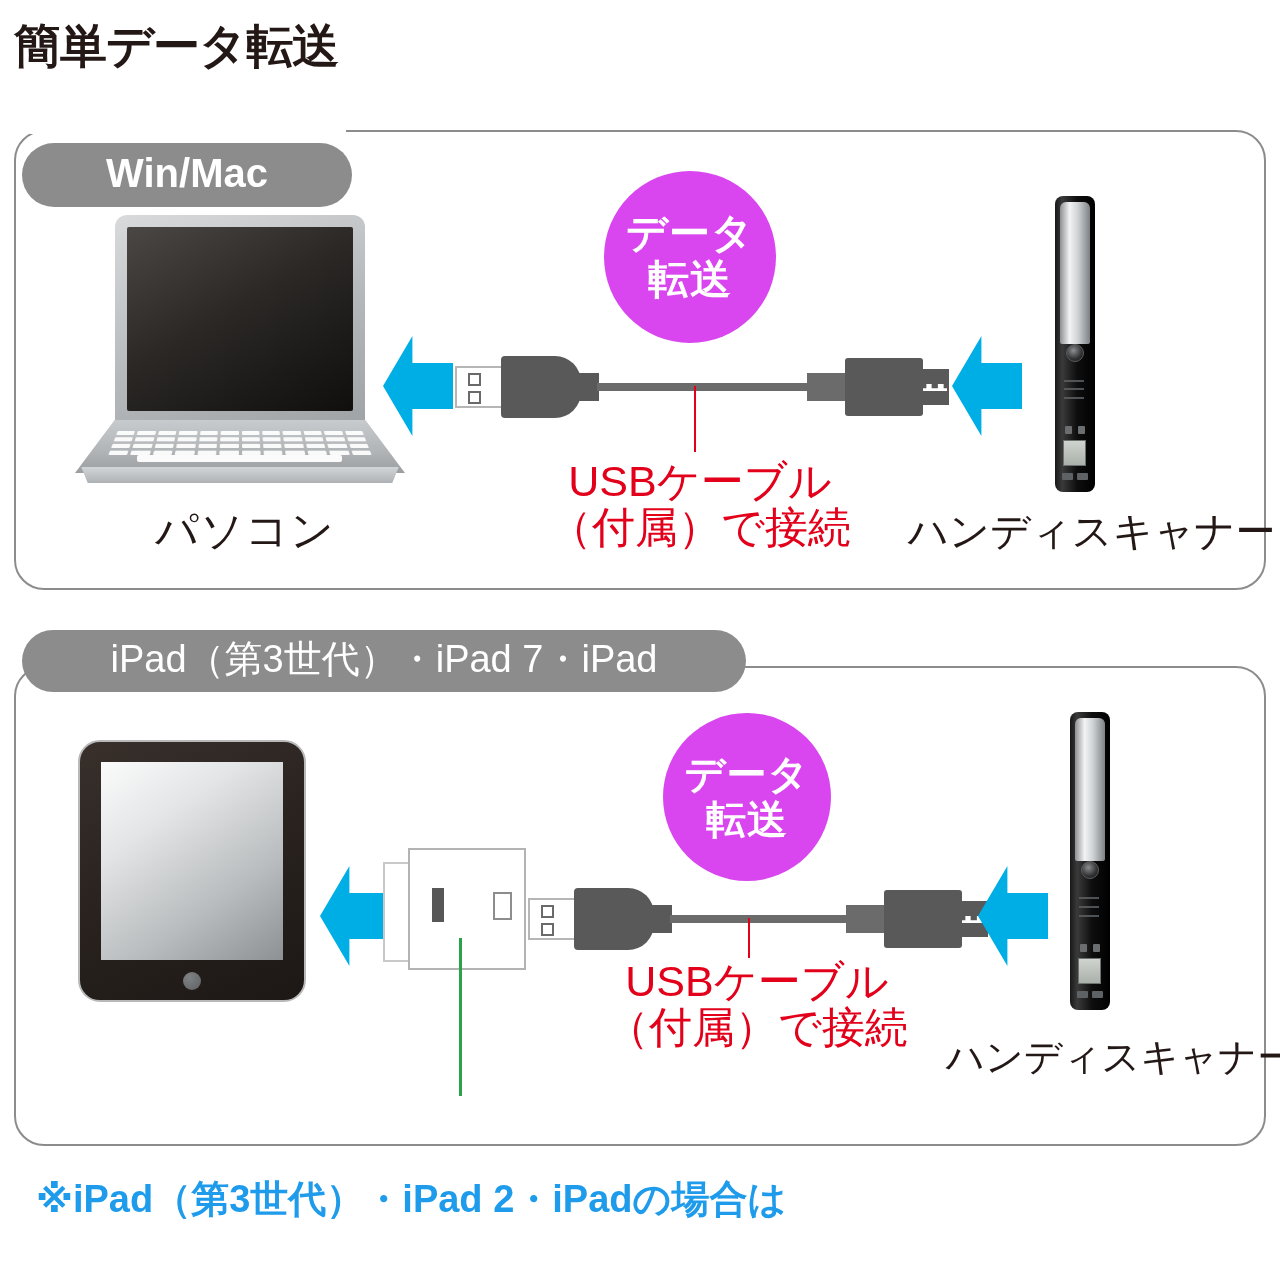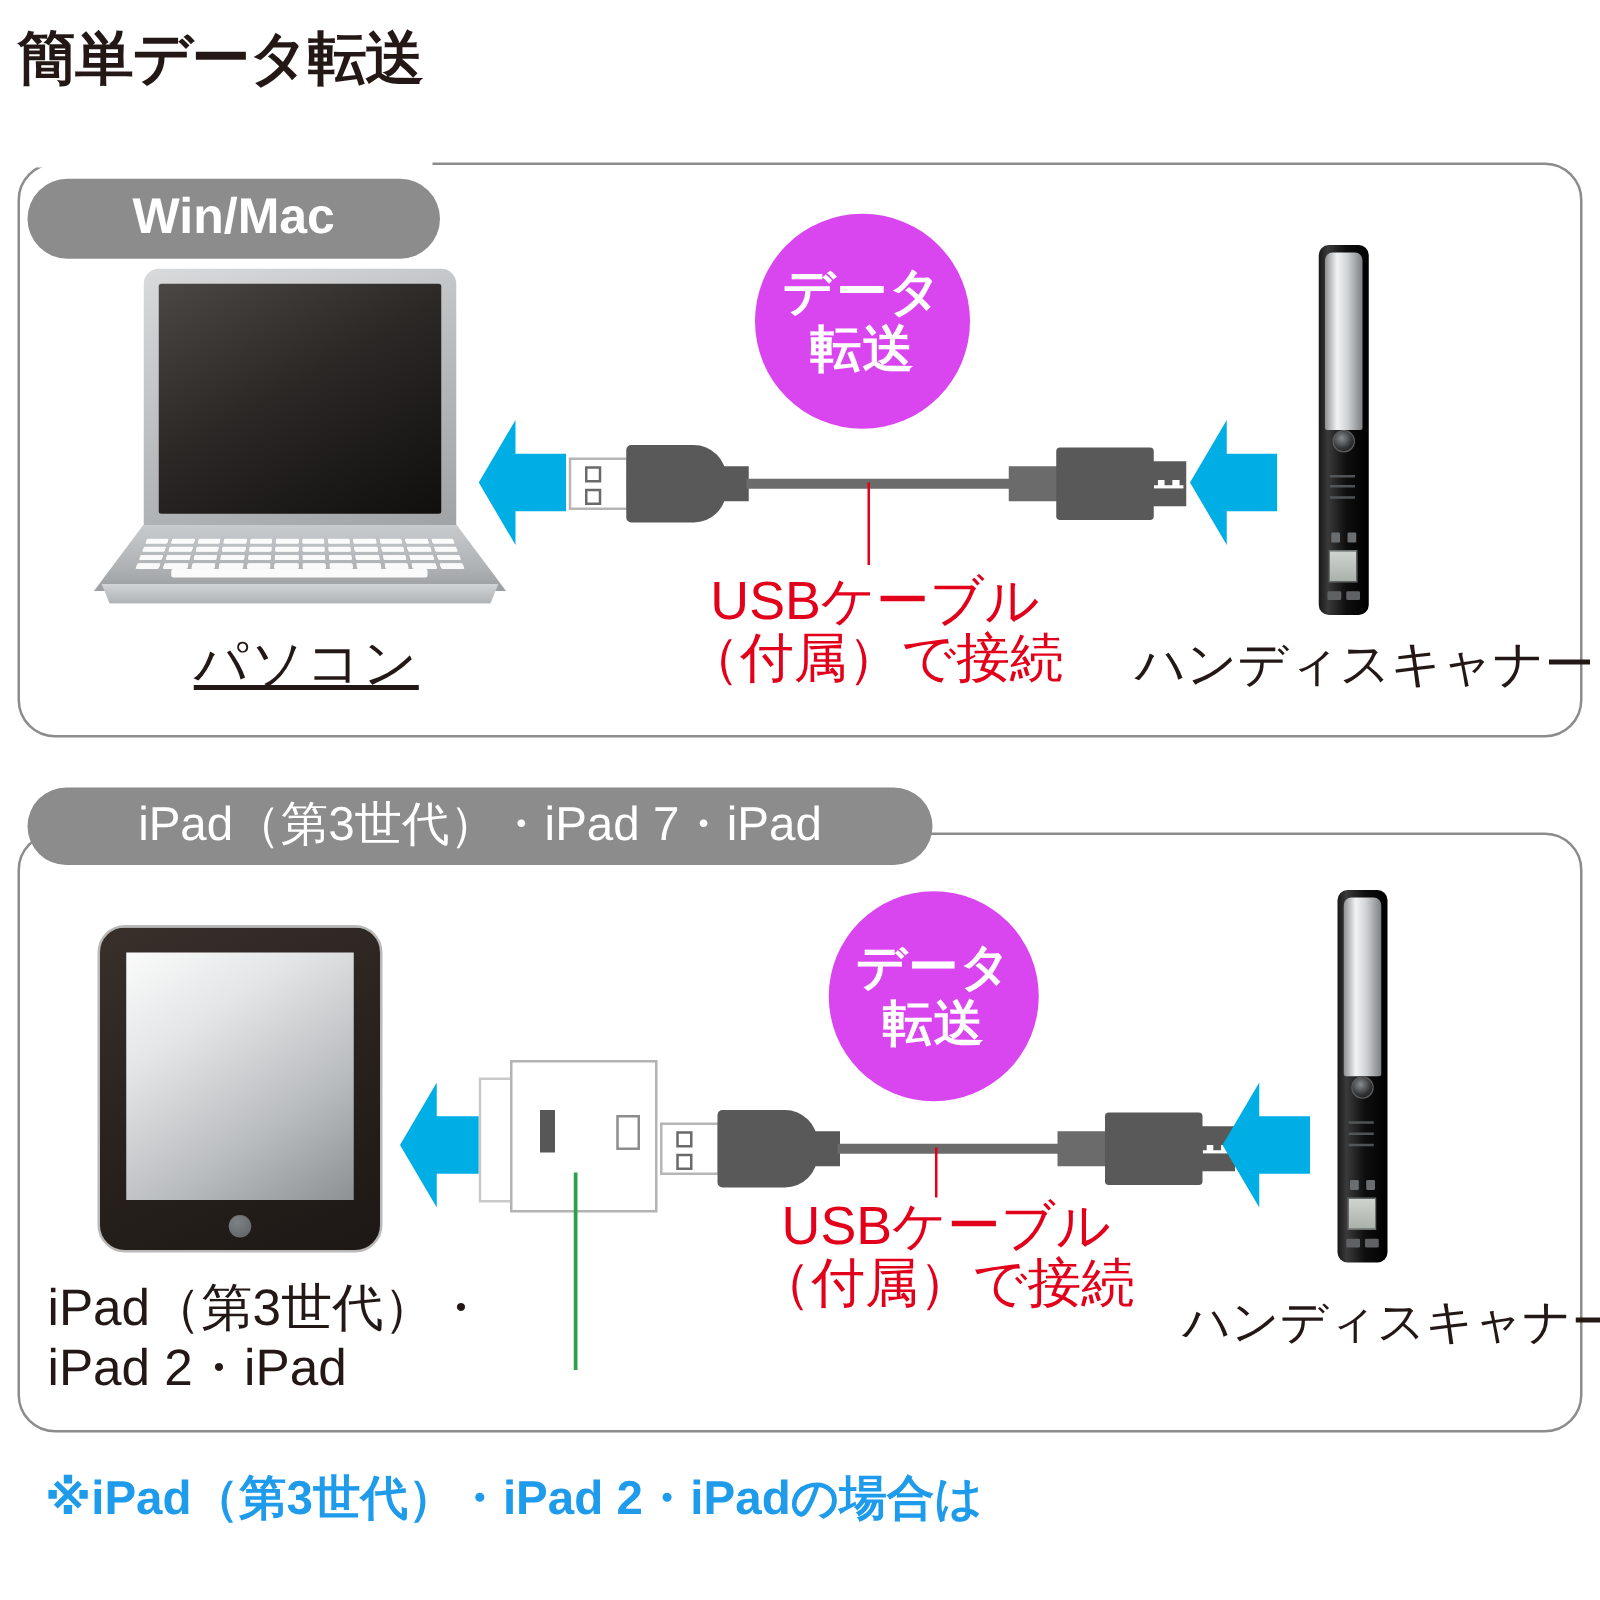"パソコン" #label-pc { text-decoration: underline -> none }
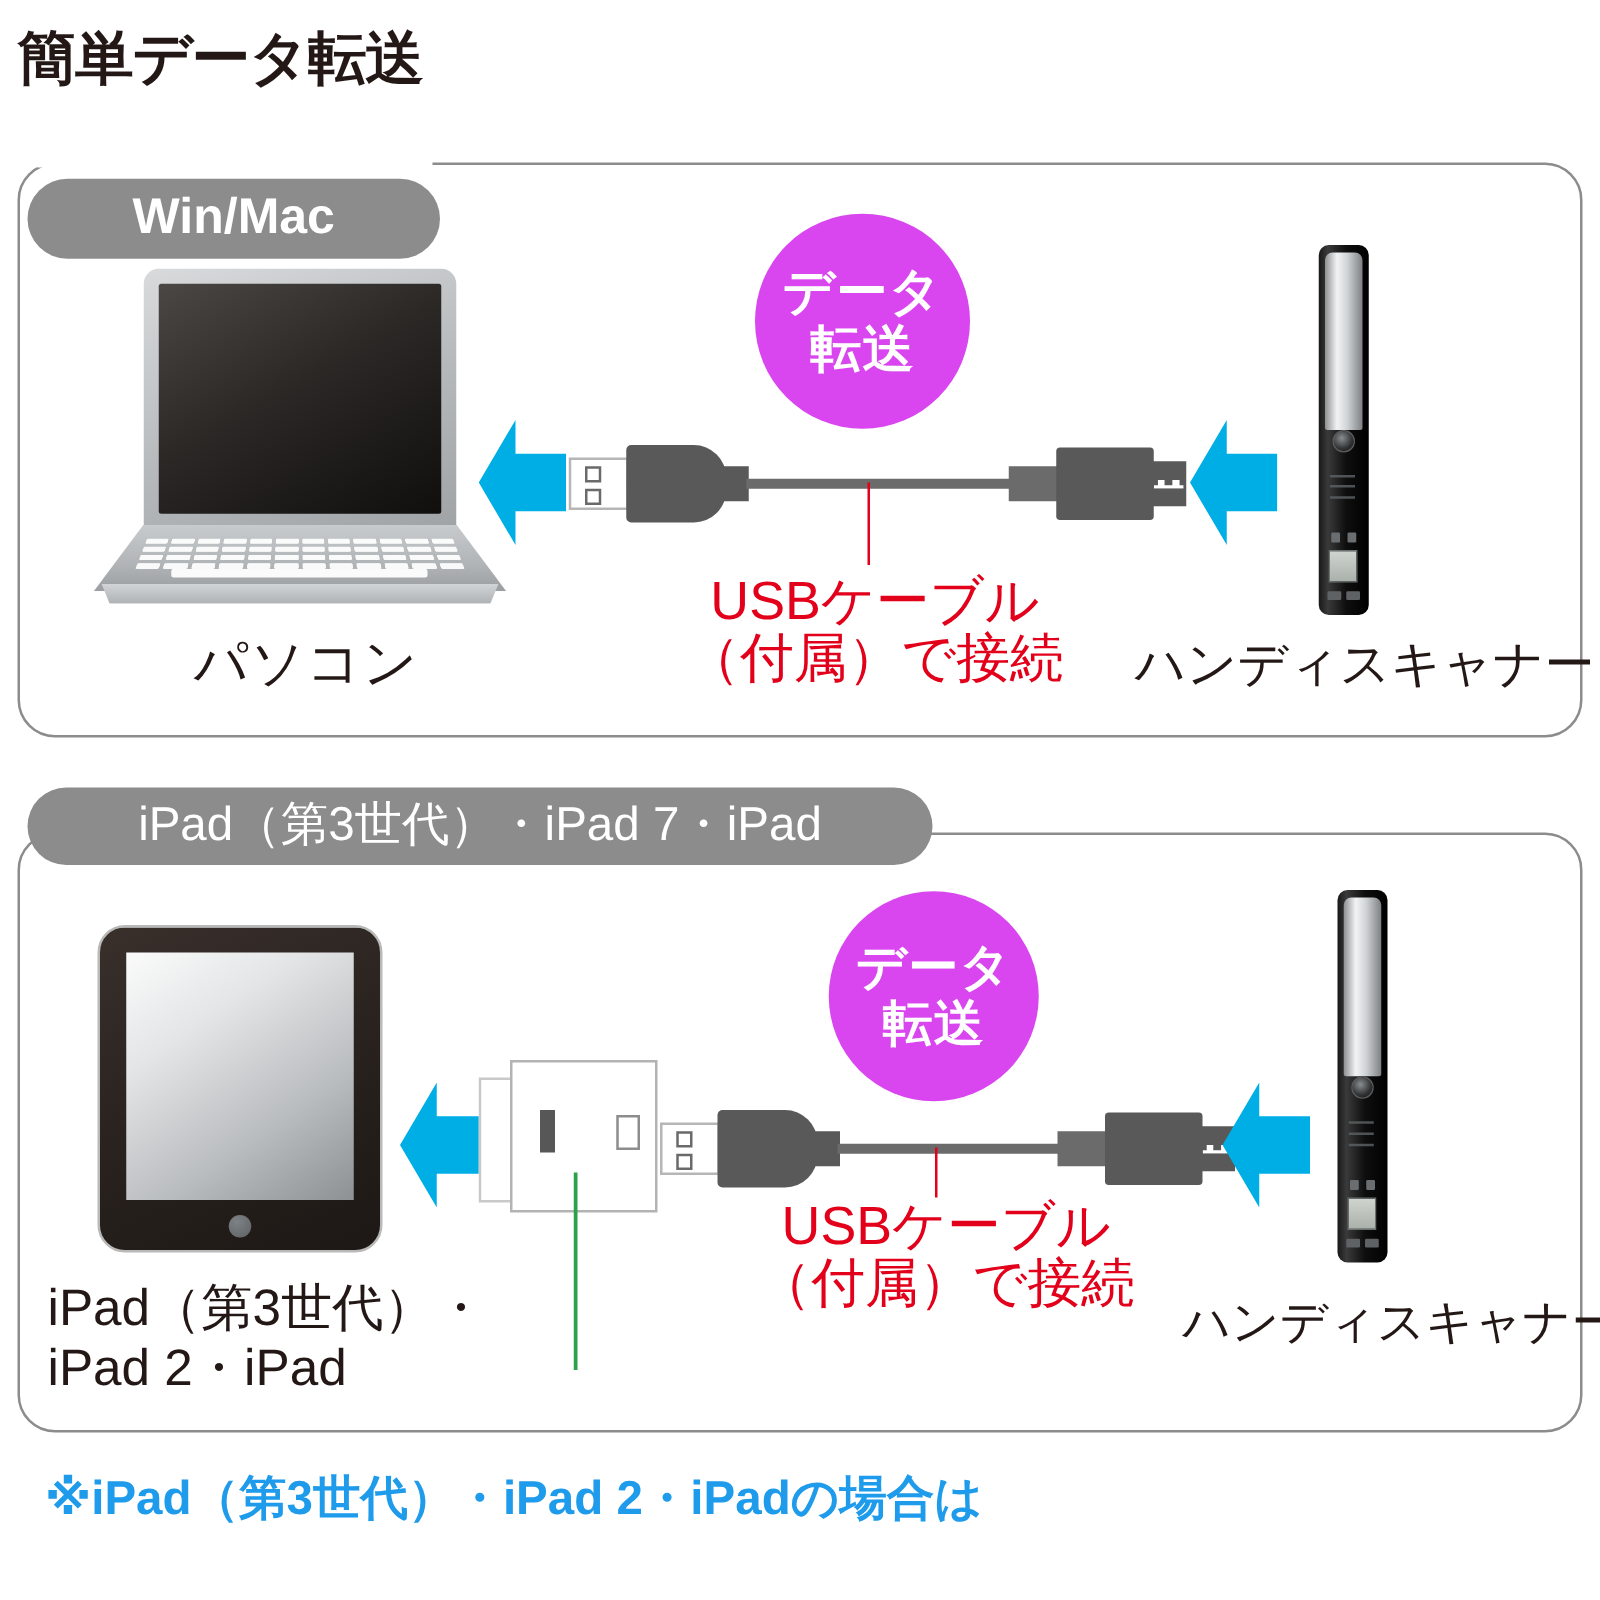"iPad（第3世代）・" div { html: <div> <div>iPad（第3世代）・</div> <div>iPad 2・iPad</div> </div> -> none }
